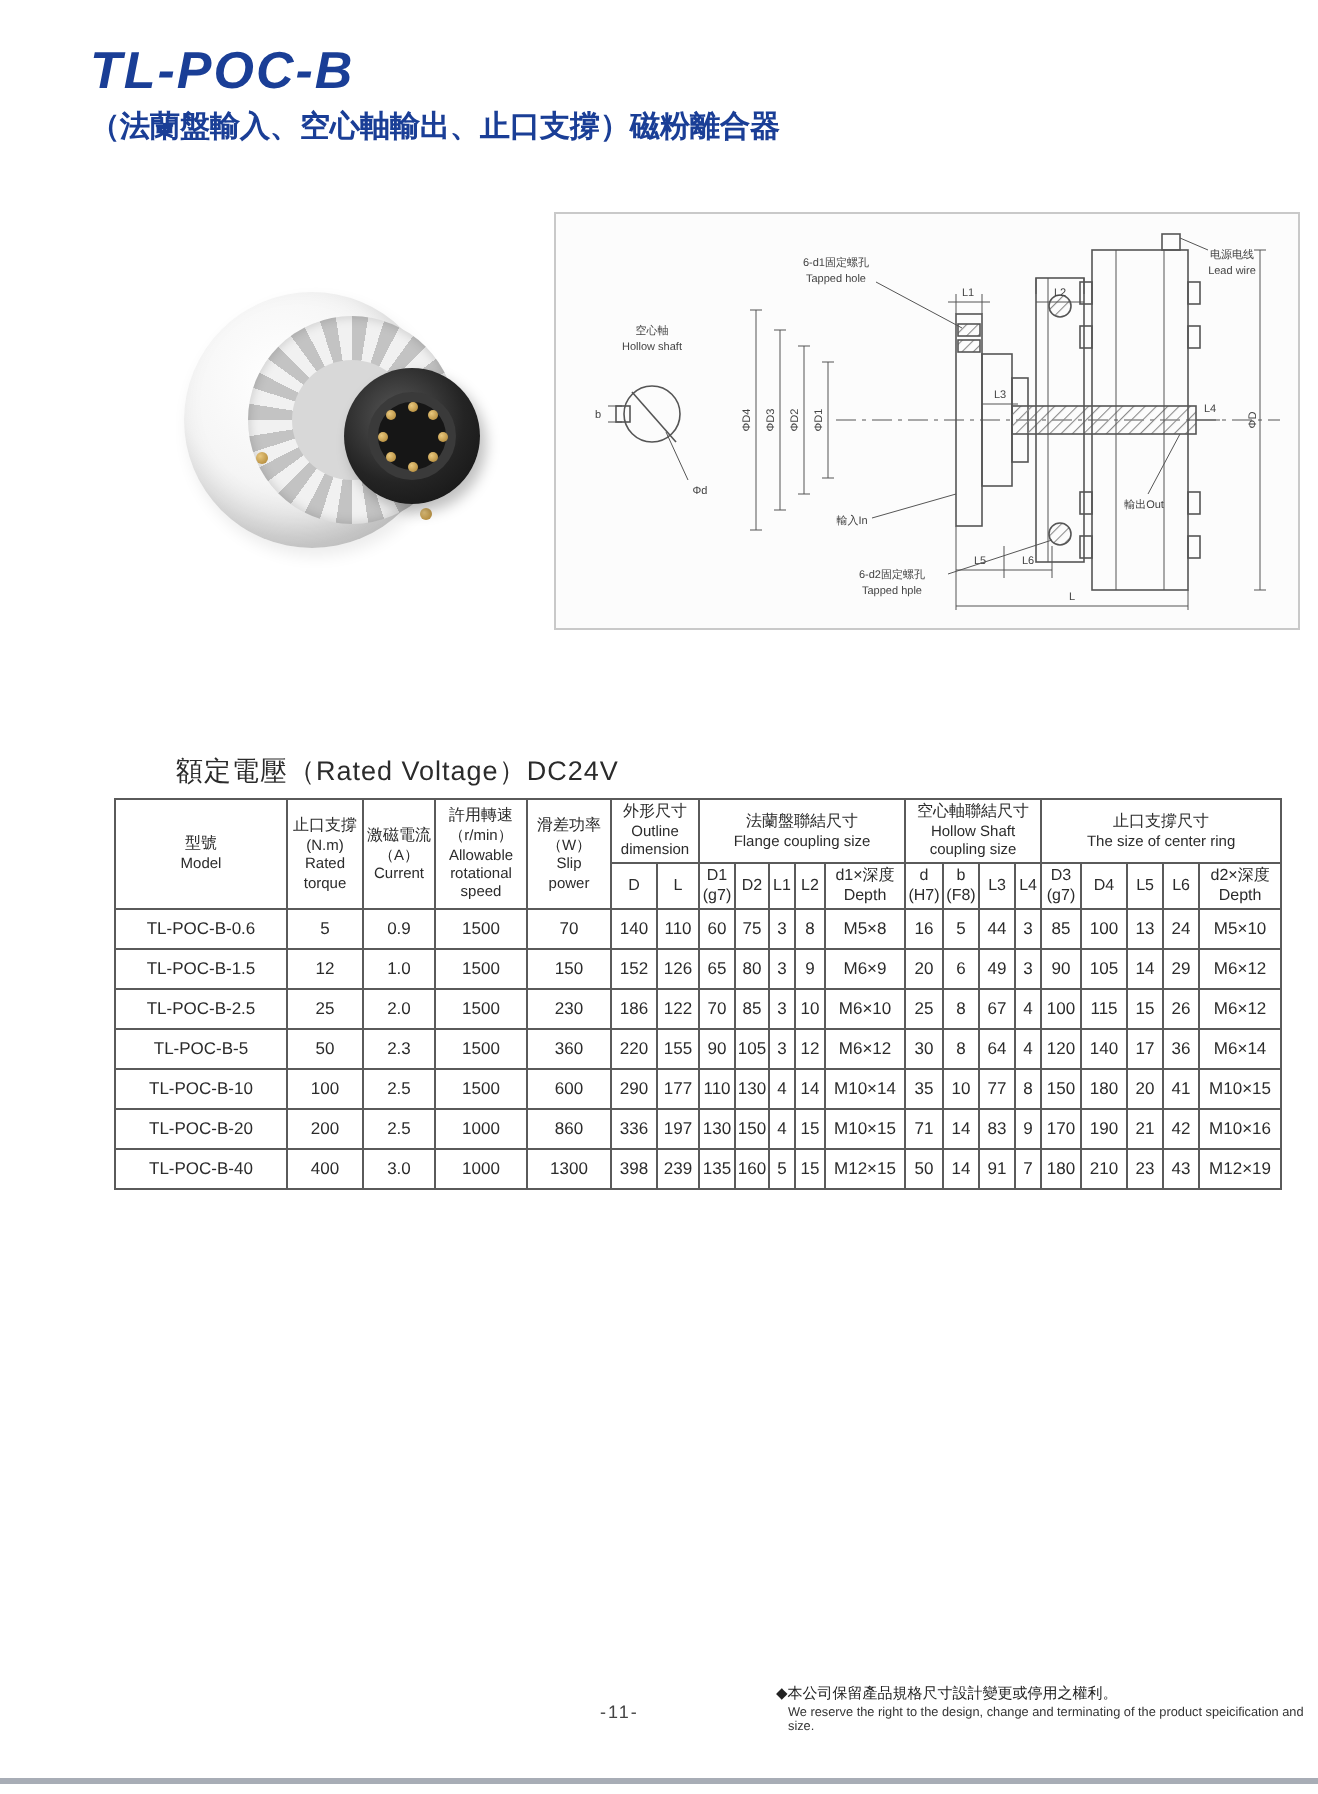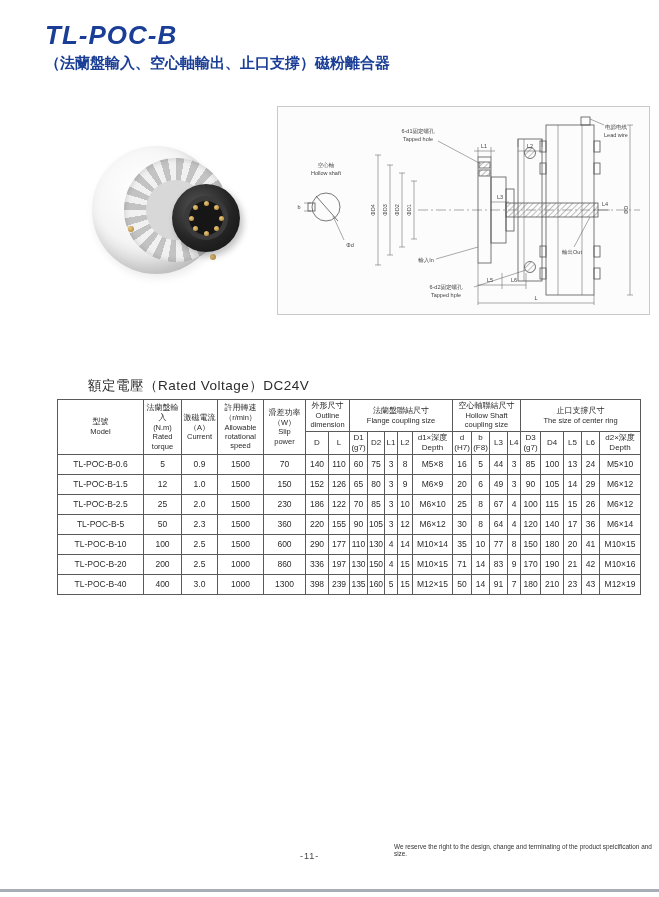"法蘭盤輸入" div { text: 法蘭盤輸入 -> 止口支撐 }
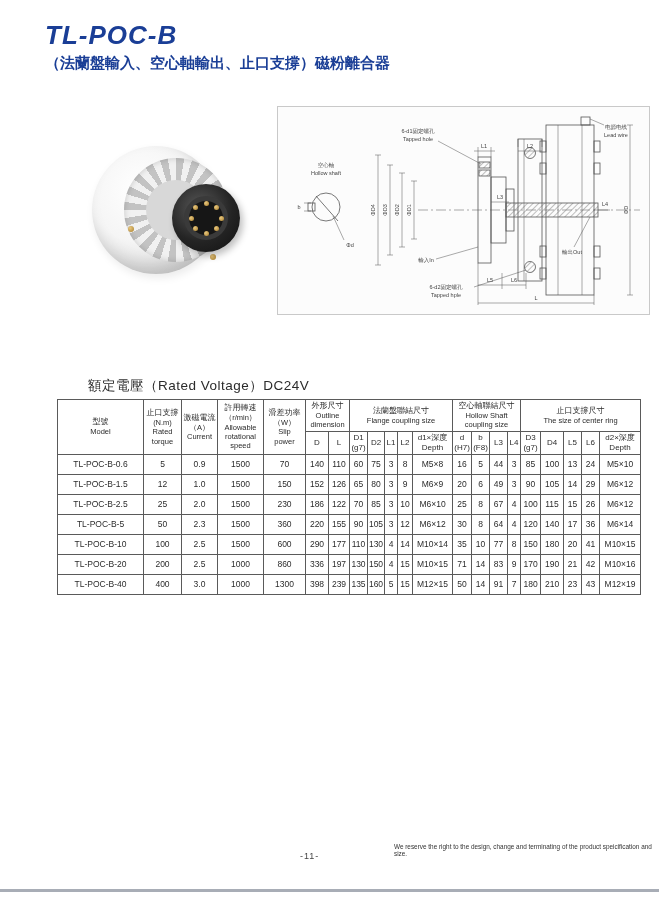"◆本公司保留產品規格尺寸設計變更或停用之權利。" div.zh { html: none -> <div>◆本公司保留產品規格尺寸設計變更或停用之權利。</div> }
